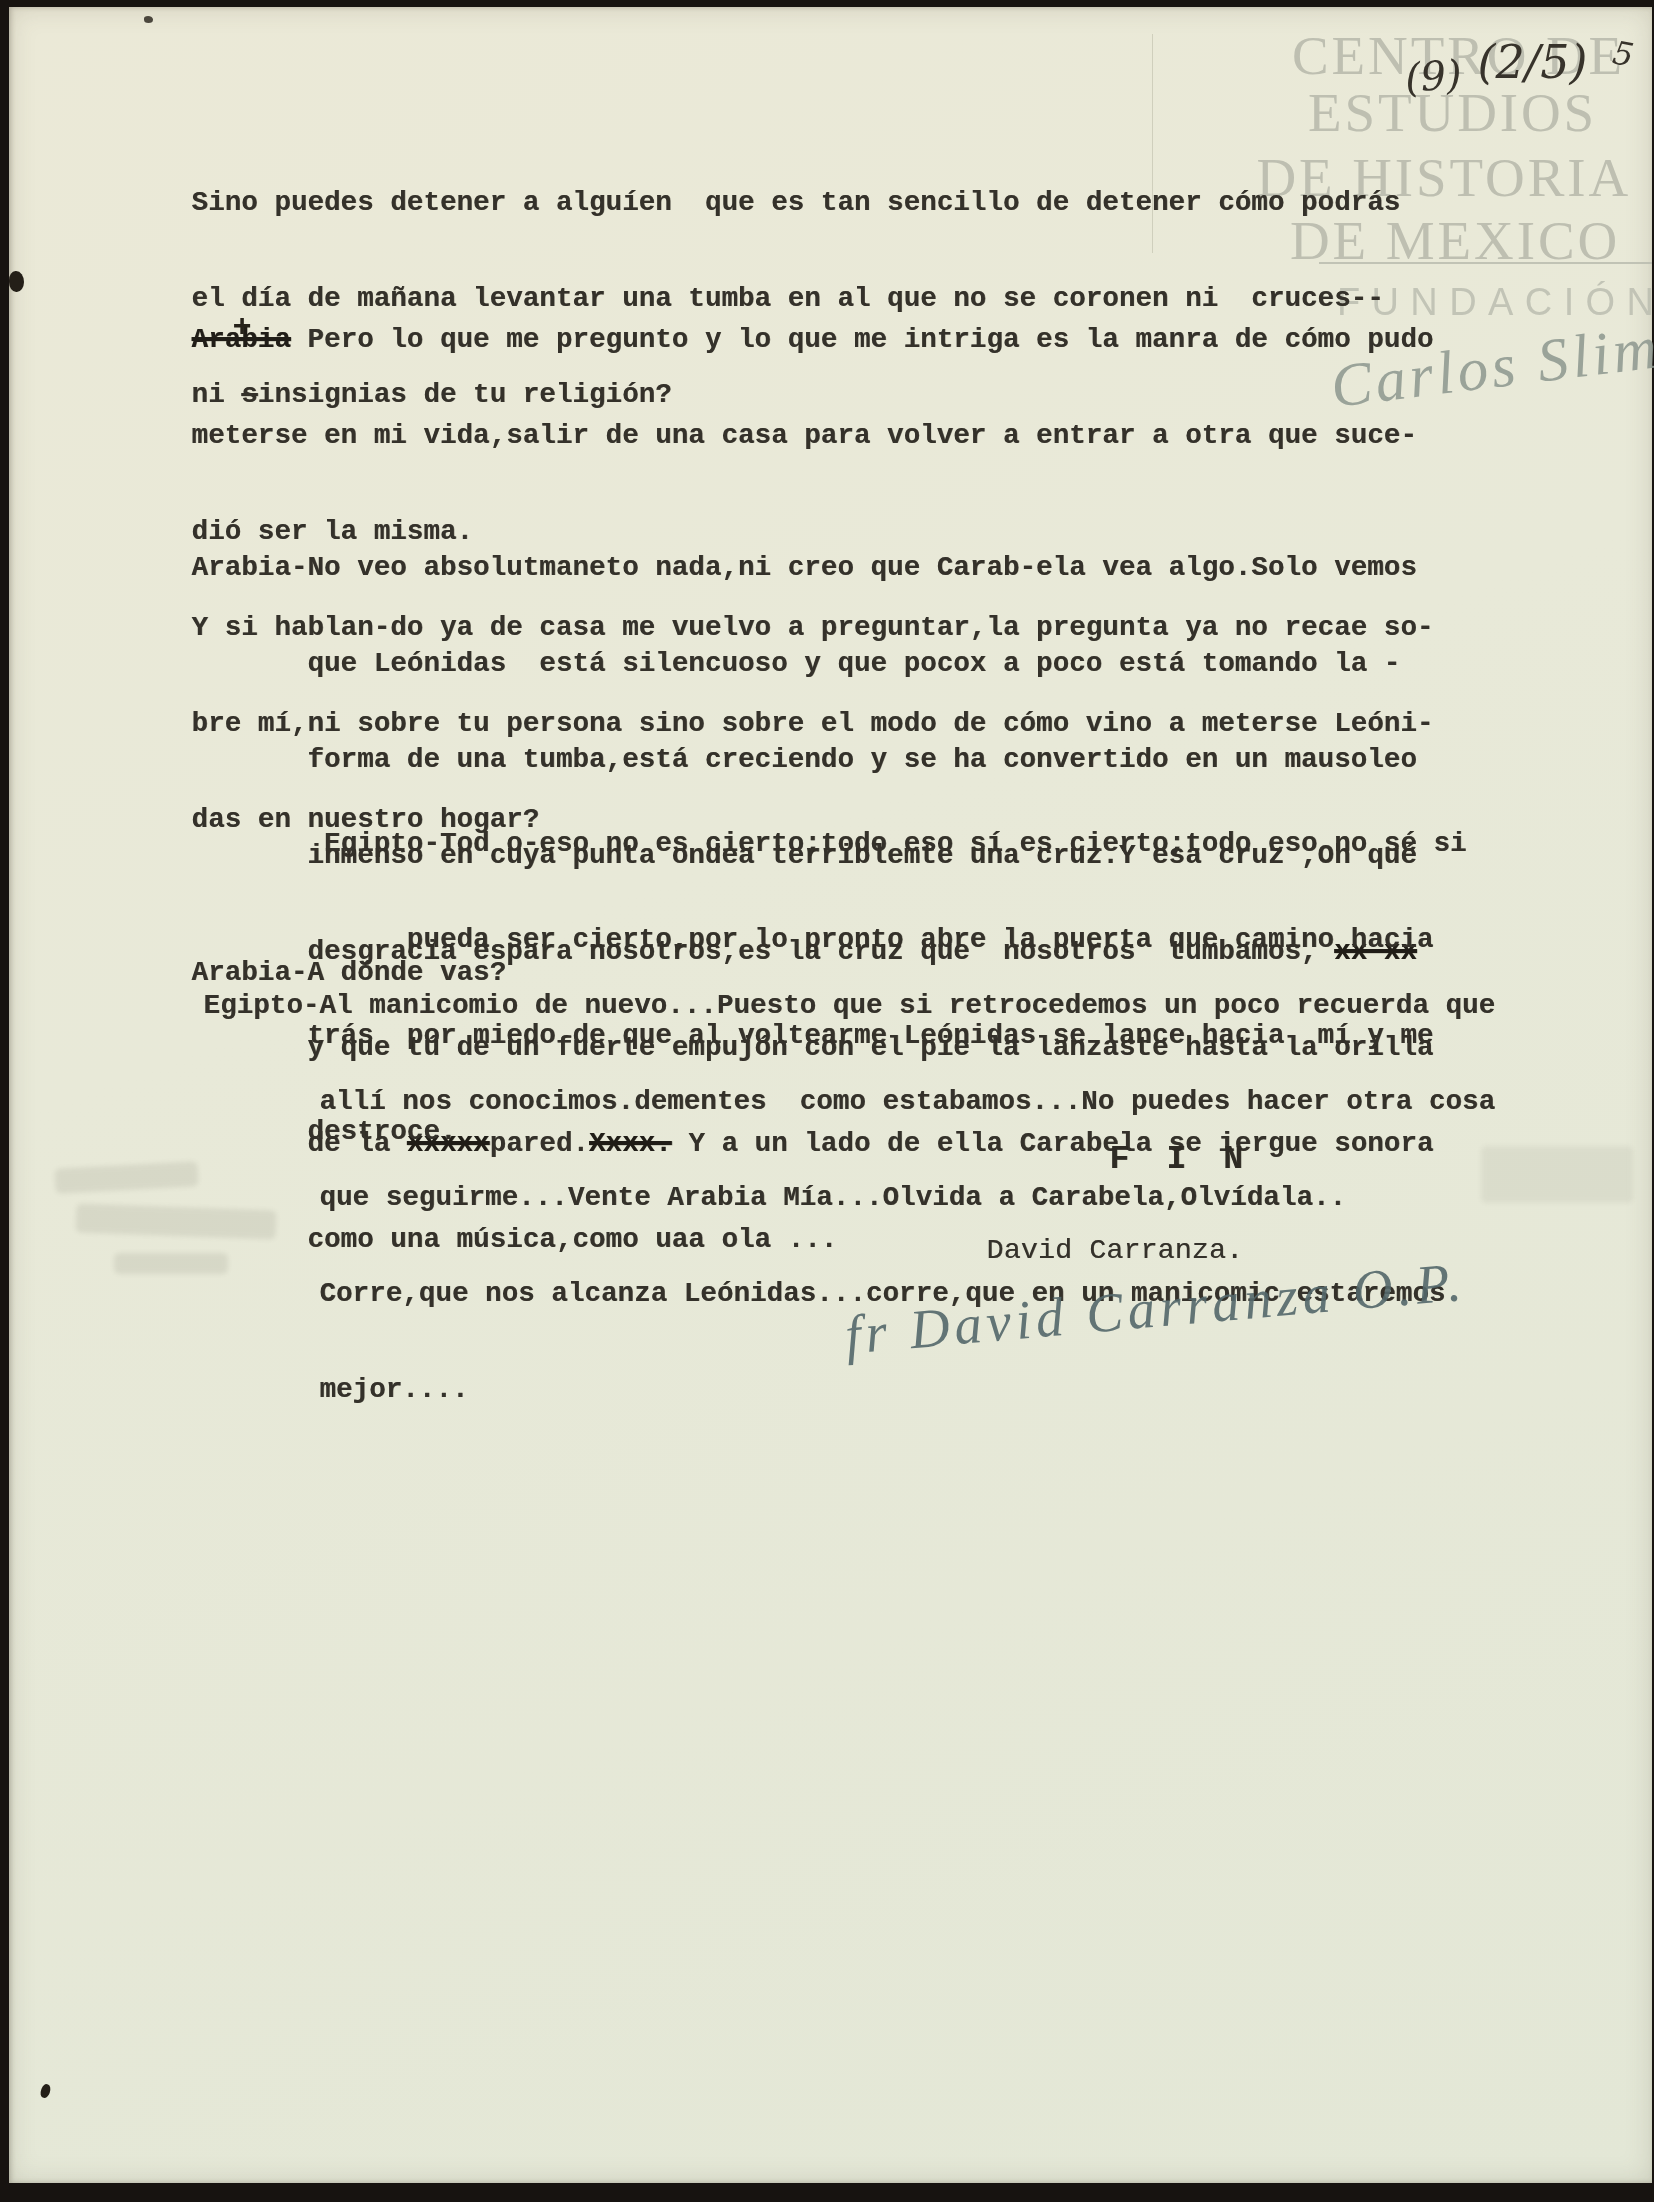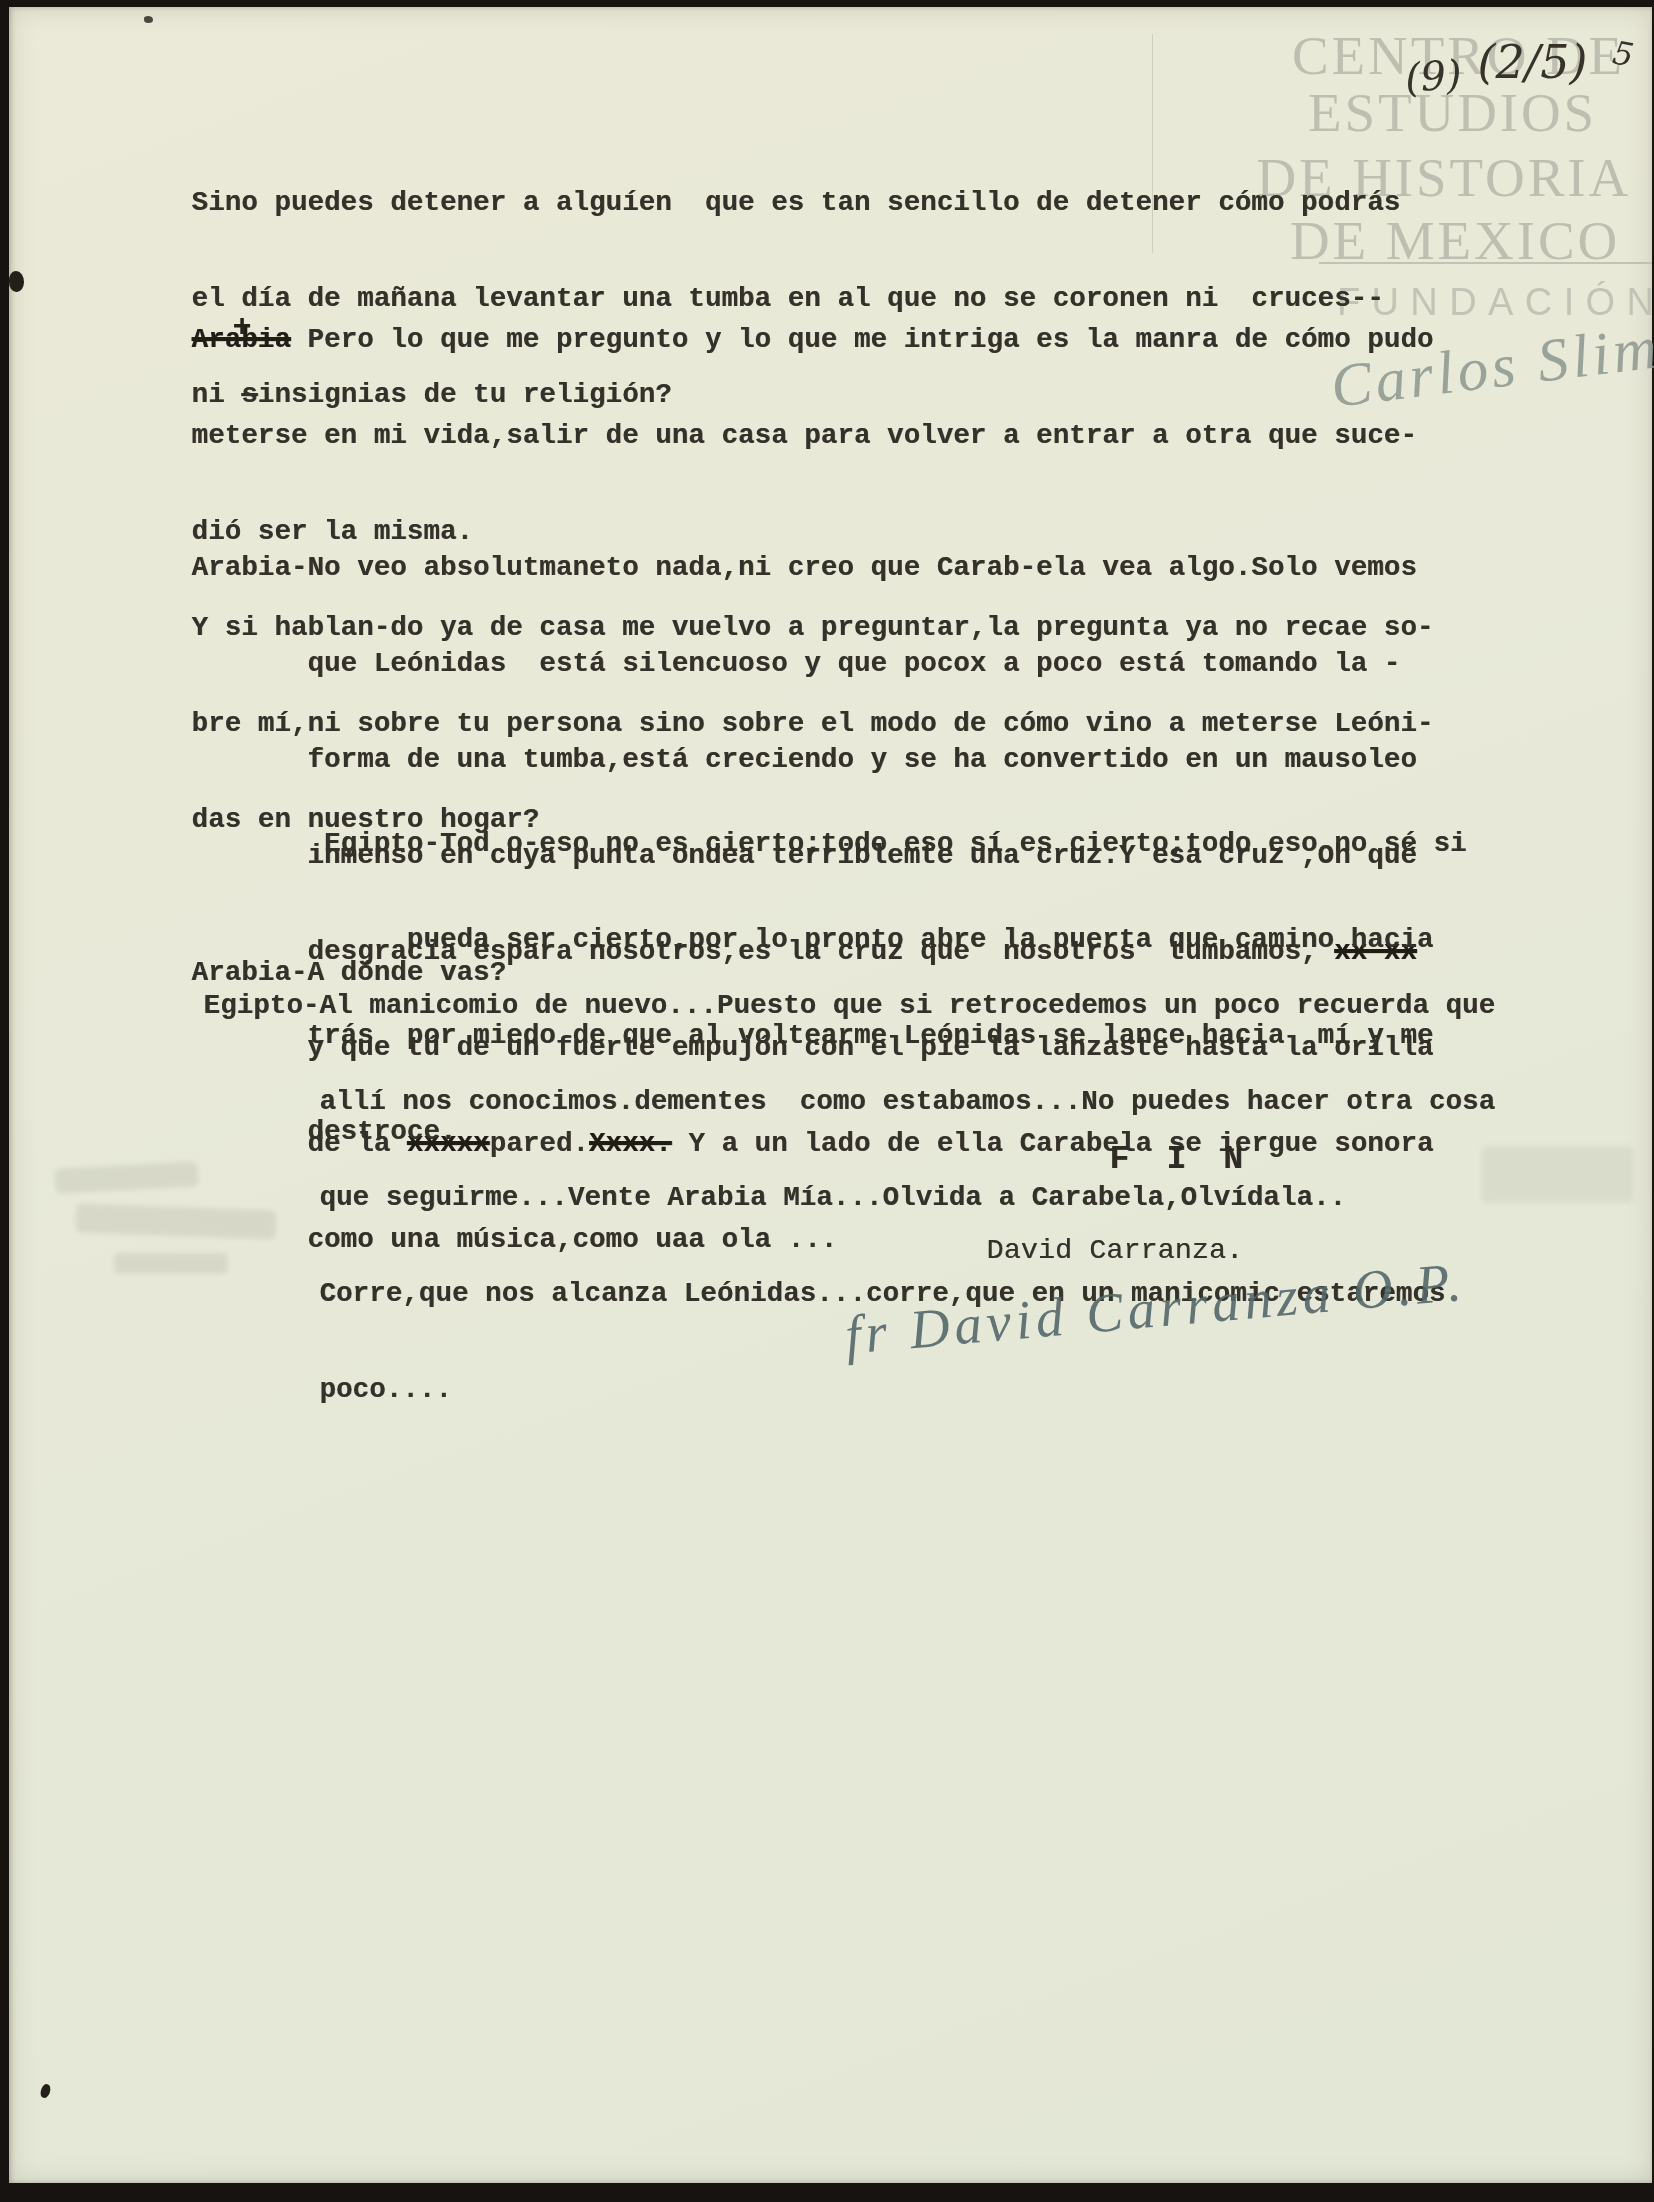"poco...." div { text: poco -> mejor }
